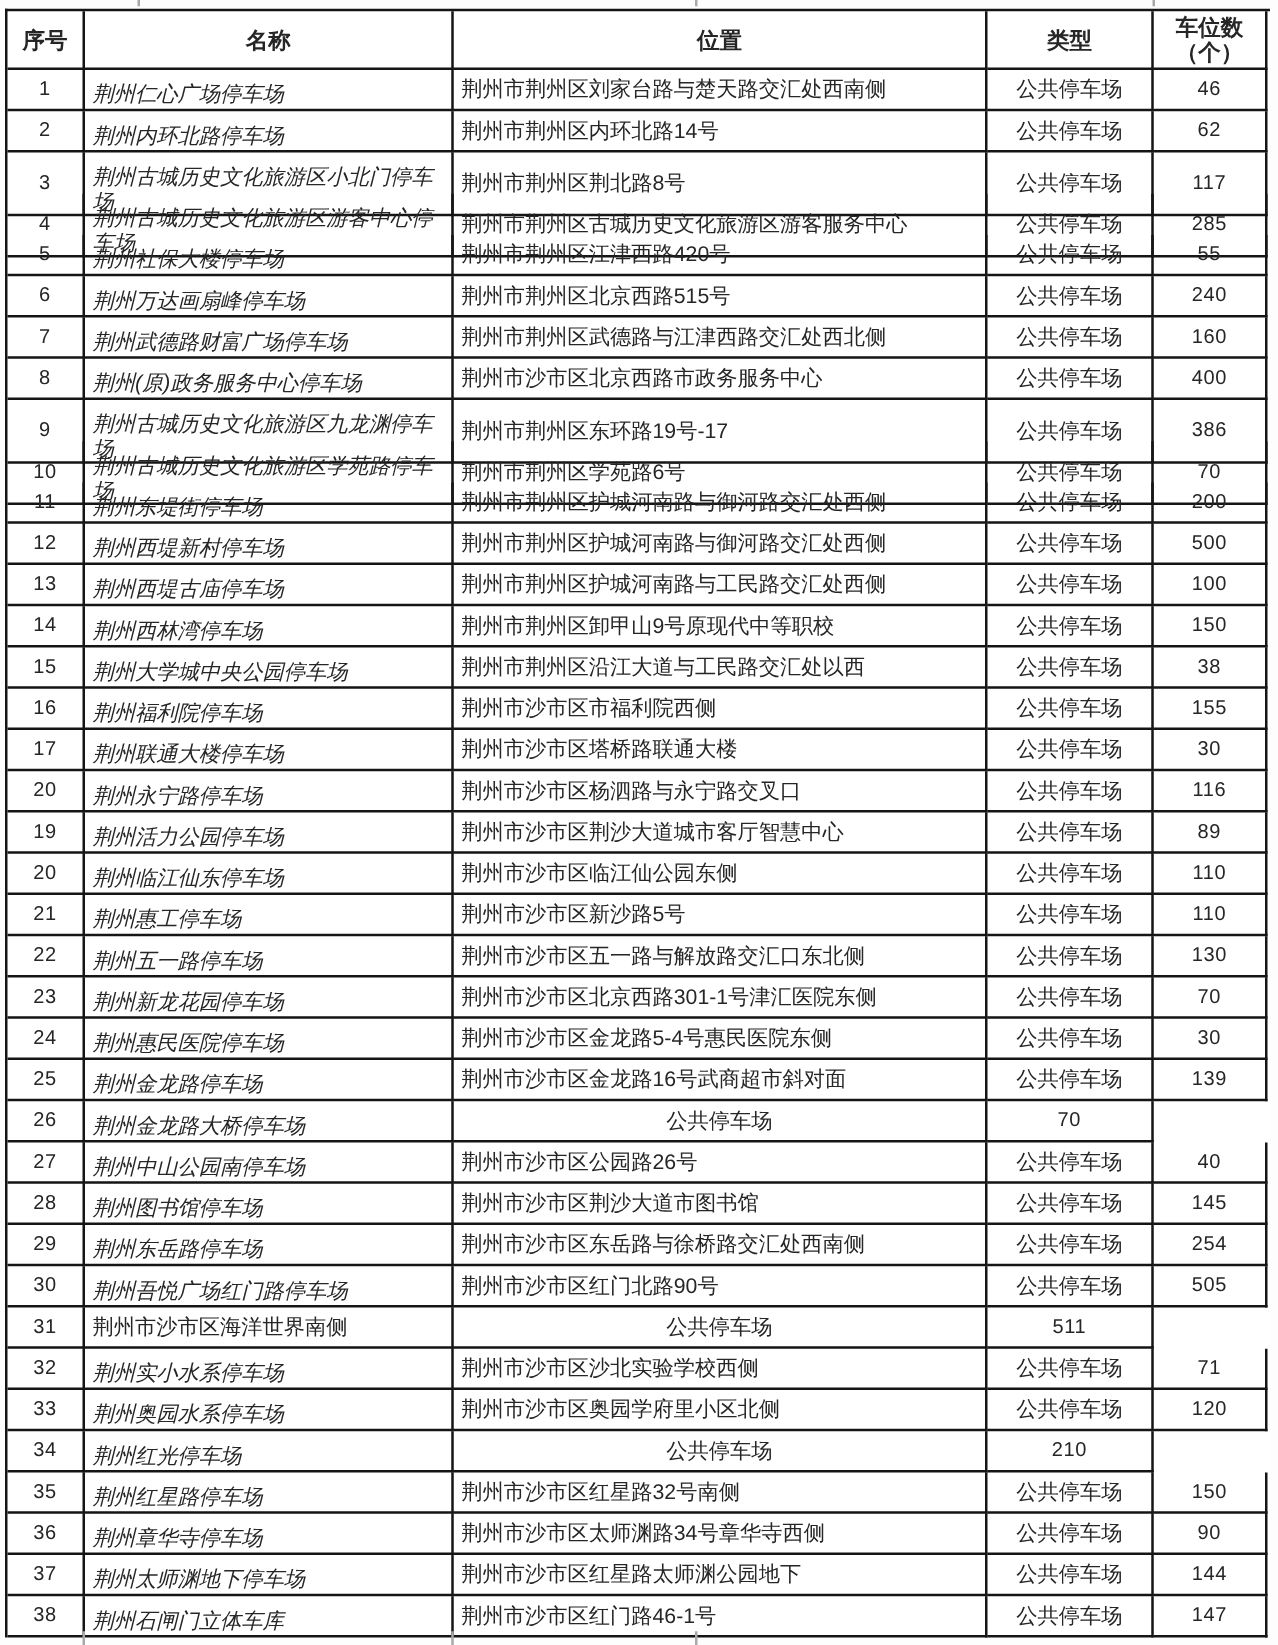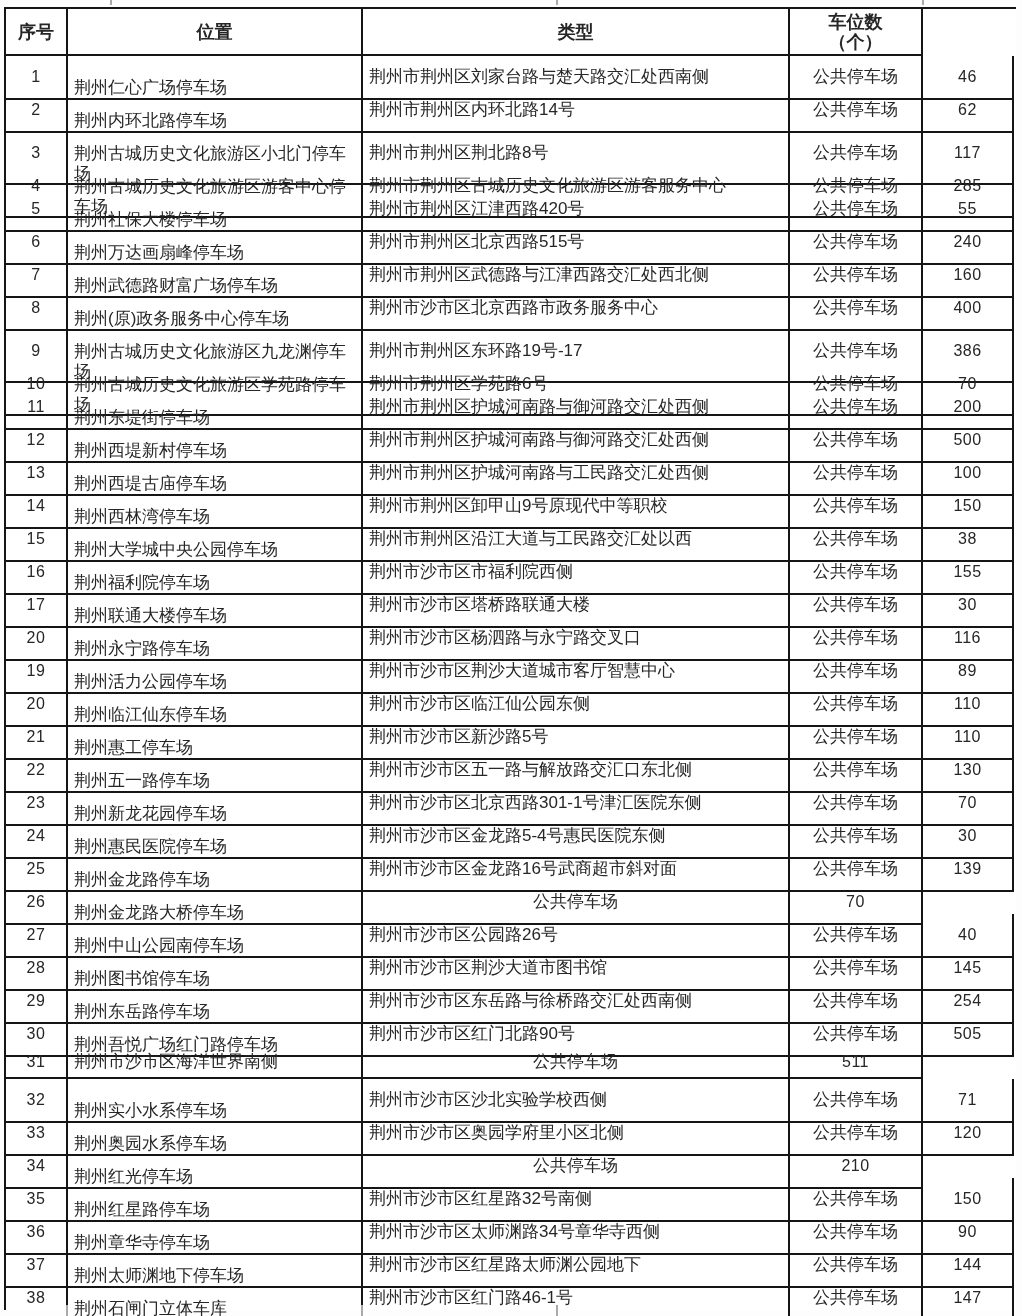"名称" div.cell { html: none -> <div> <span>名称</span> </div> }
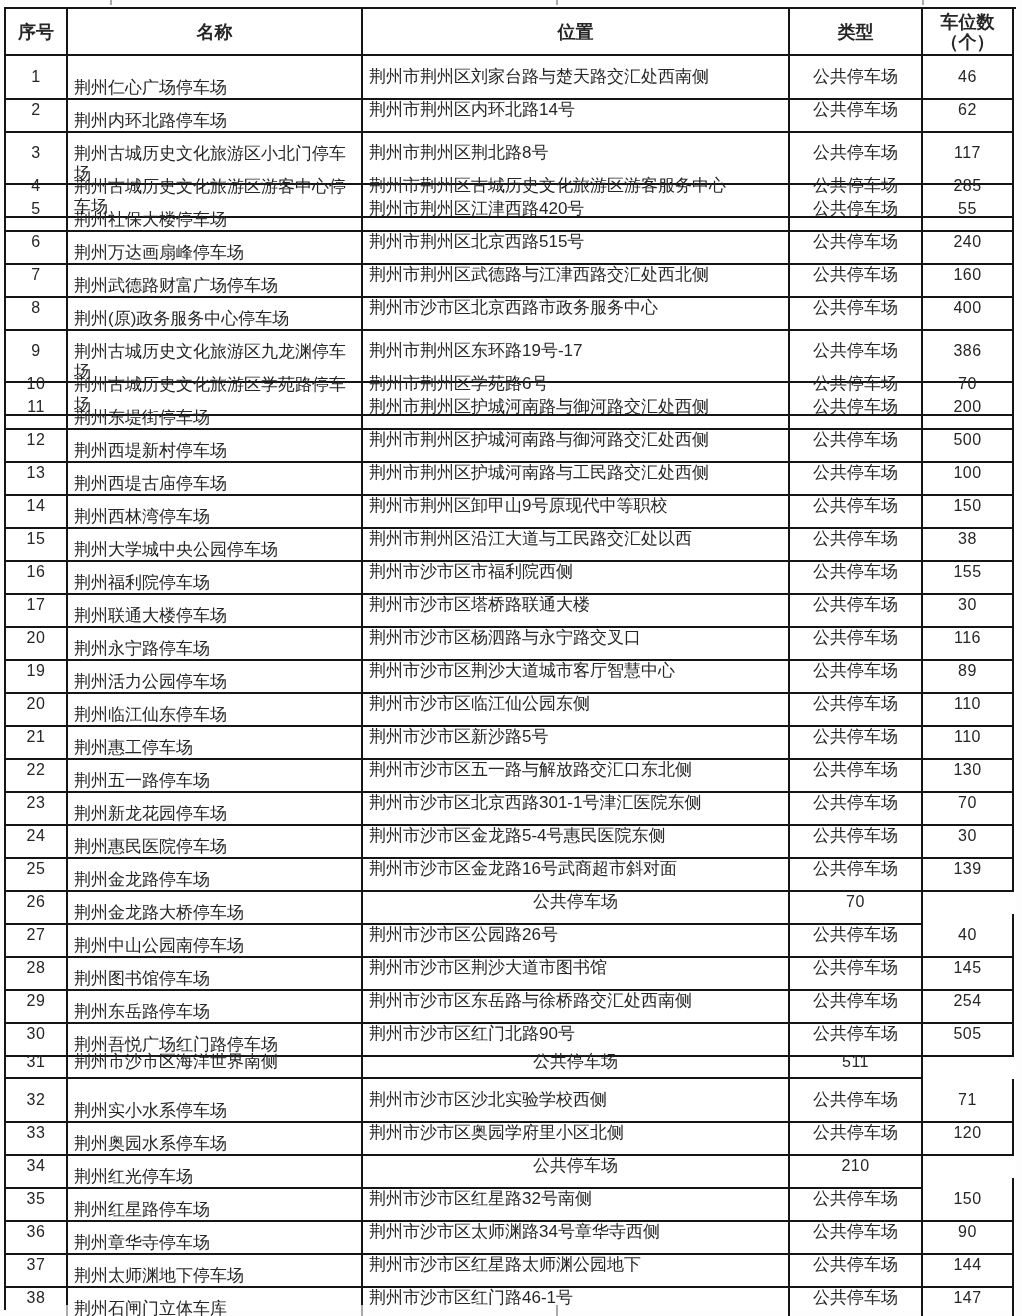"荆州仁心广场停车场" .c-name { font-style: none -> italic; padding-top: 22px -> 10px }
